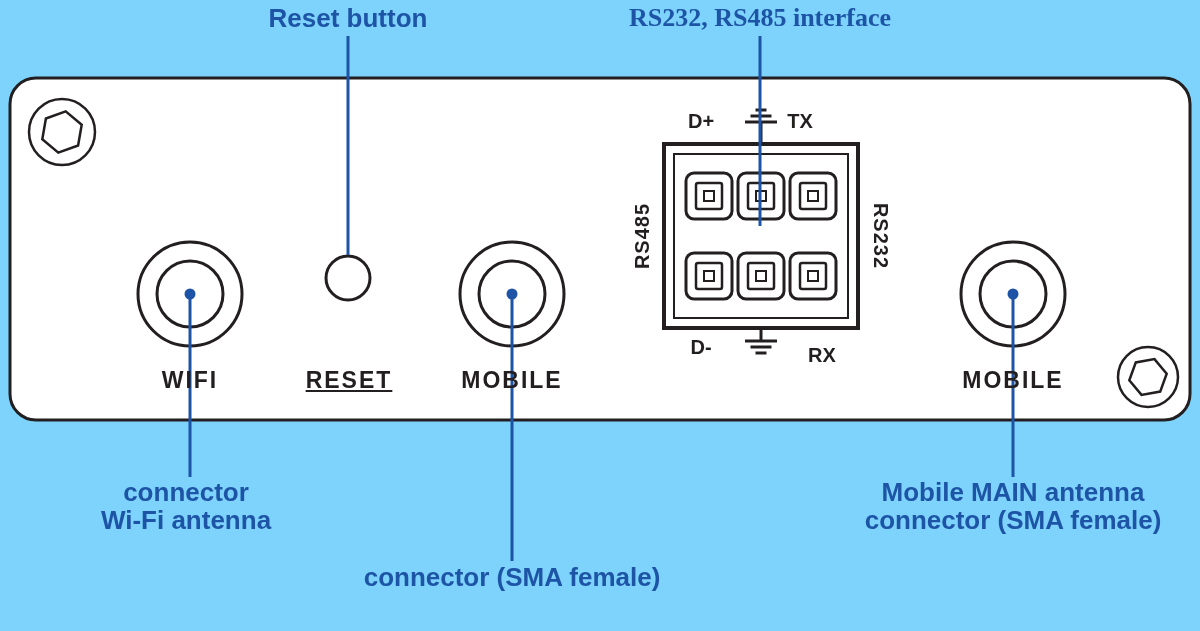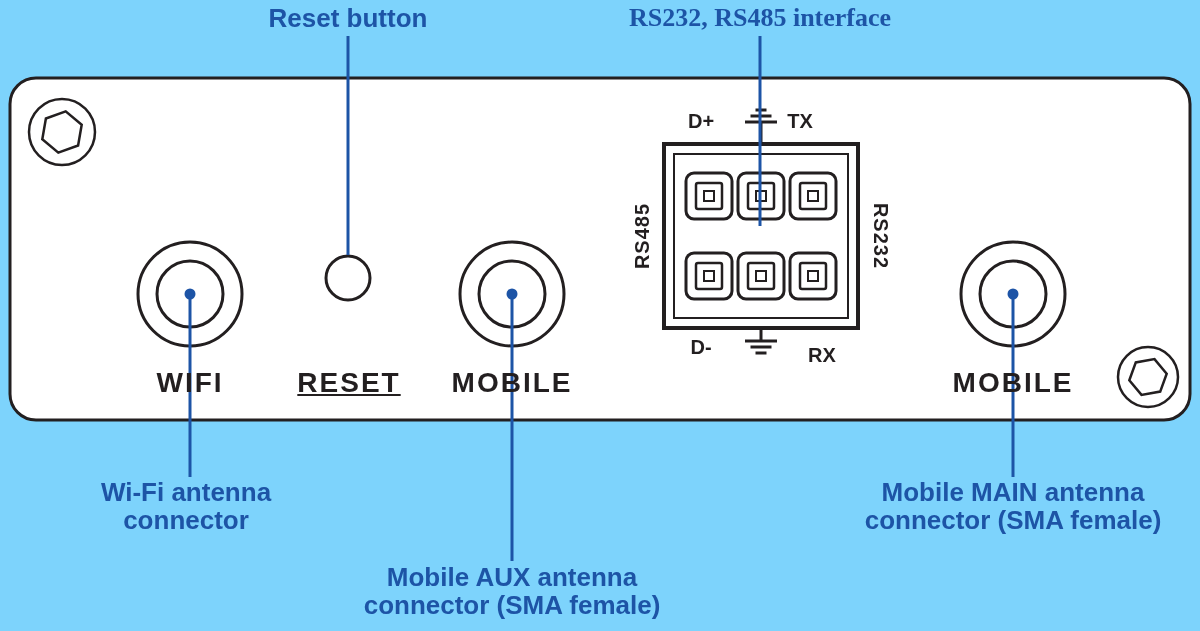"WIFI" .panel-label { font-size: 28px -> 23px }
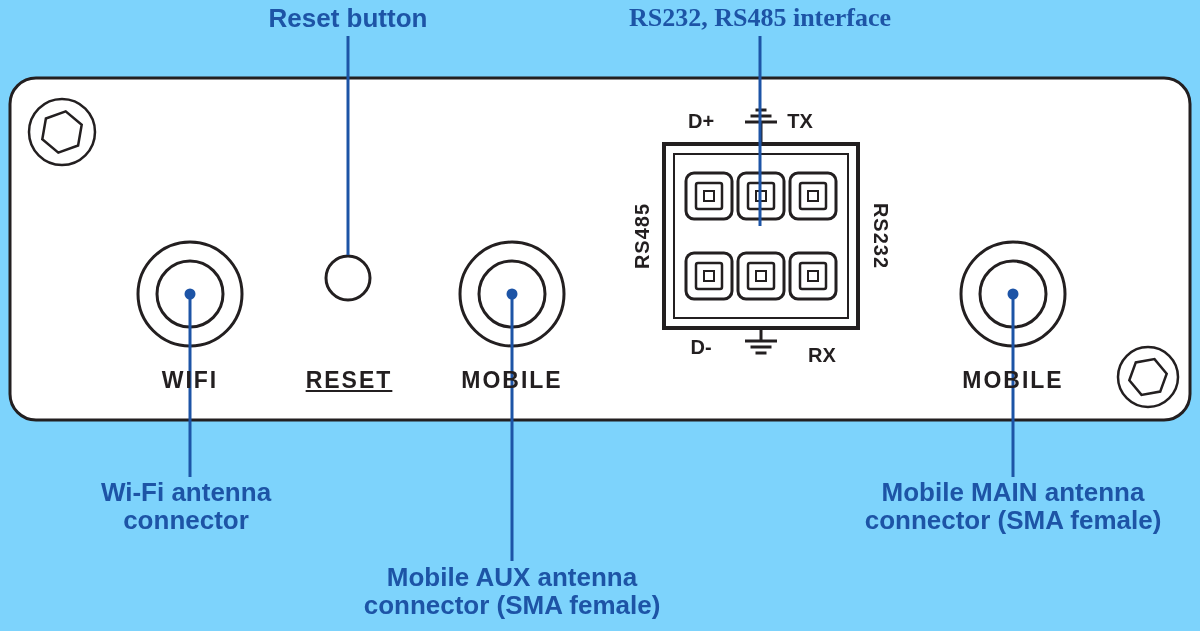"Wi-Fi antenna" span { order: before "connector" -> after "connector" }
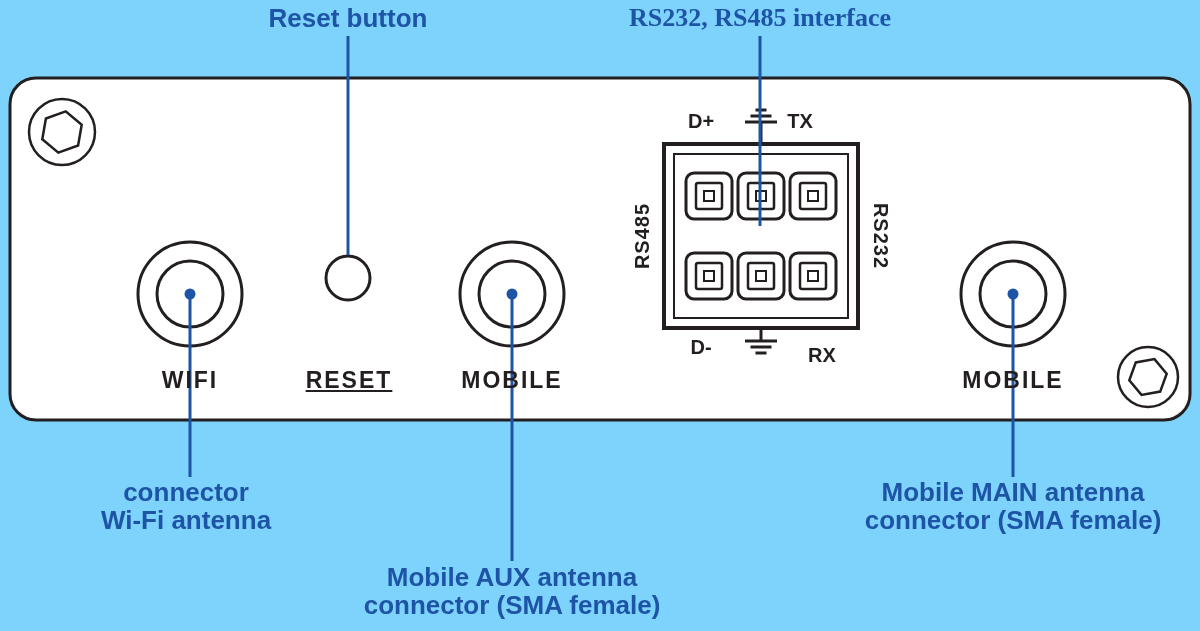"Mobile AUX antenna" span { html: <span>Mobile AUX antenna</span> -> none }
